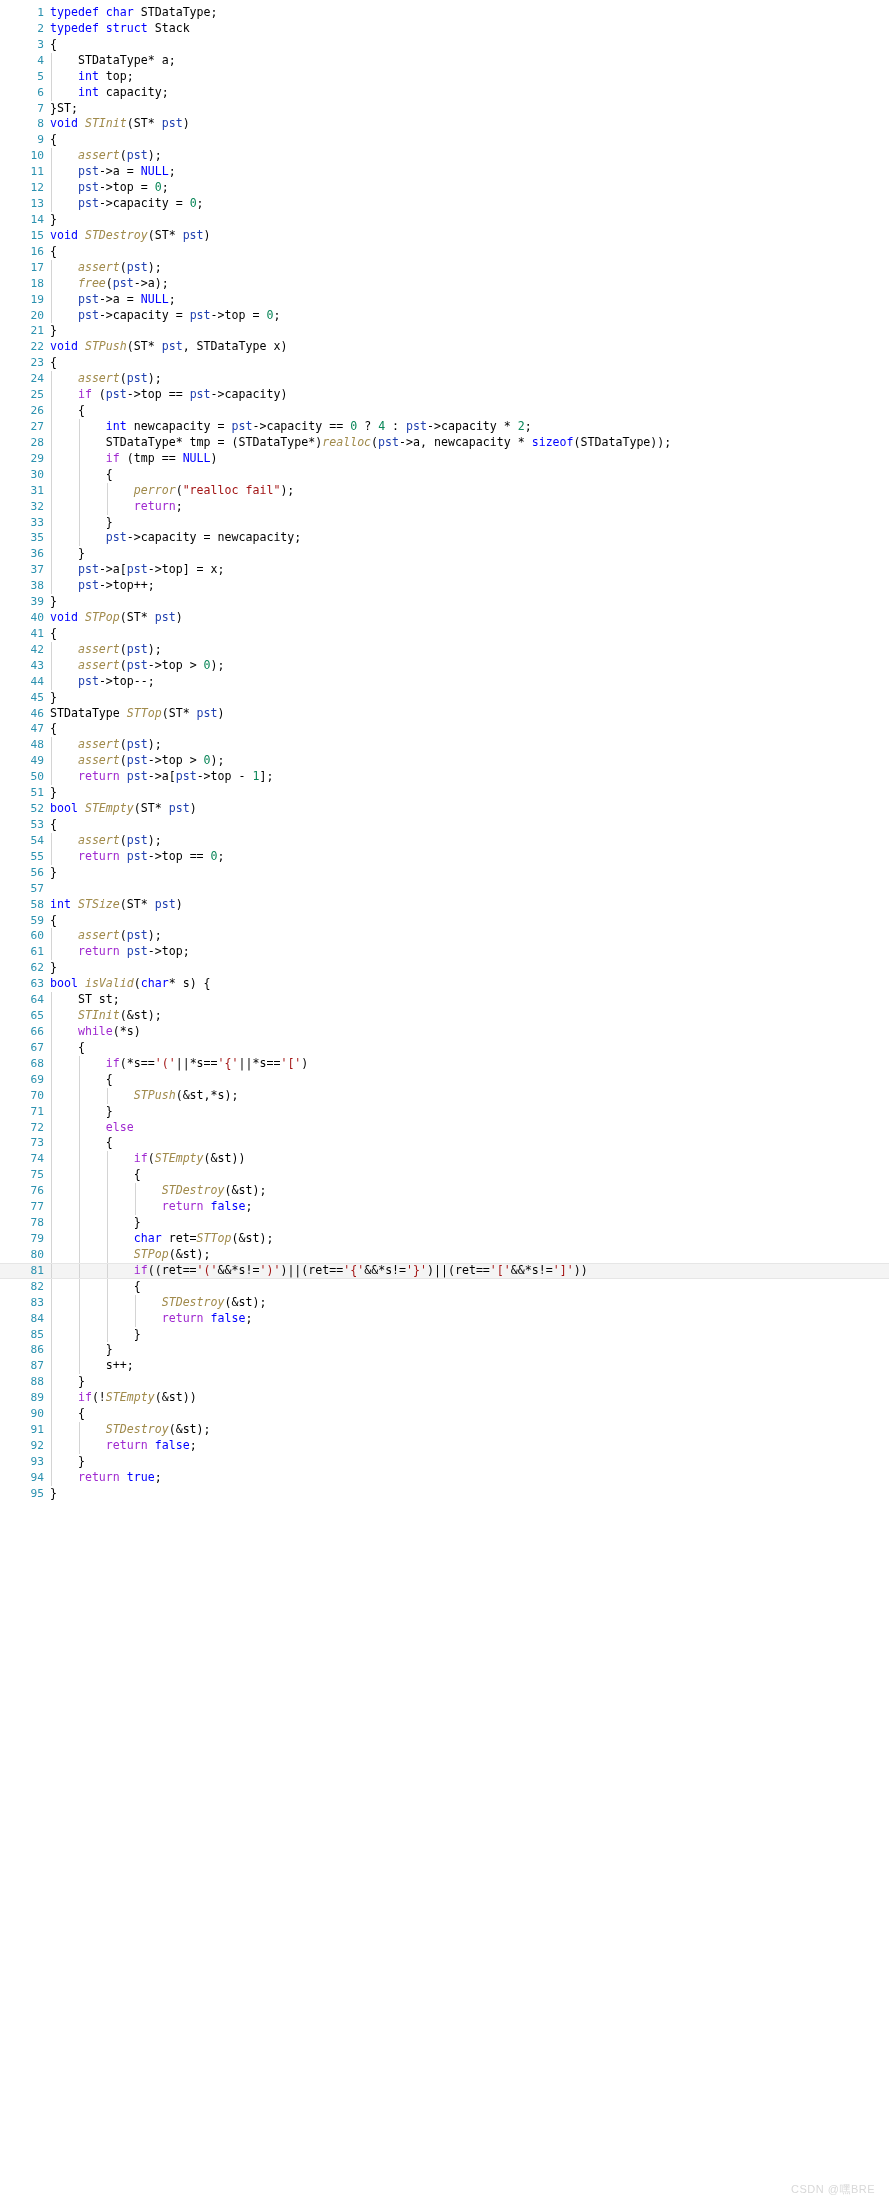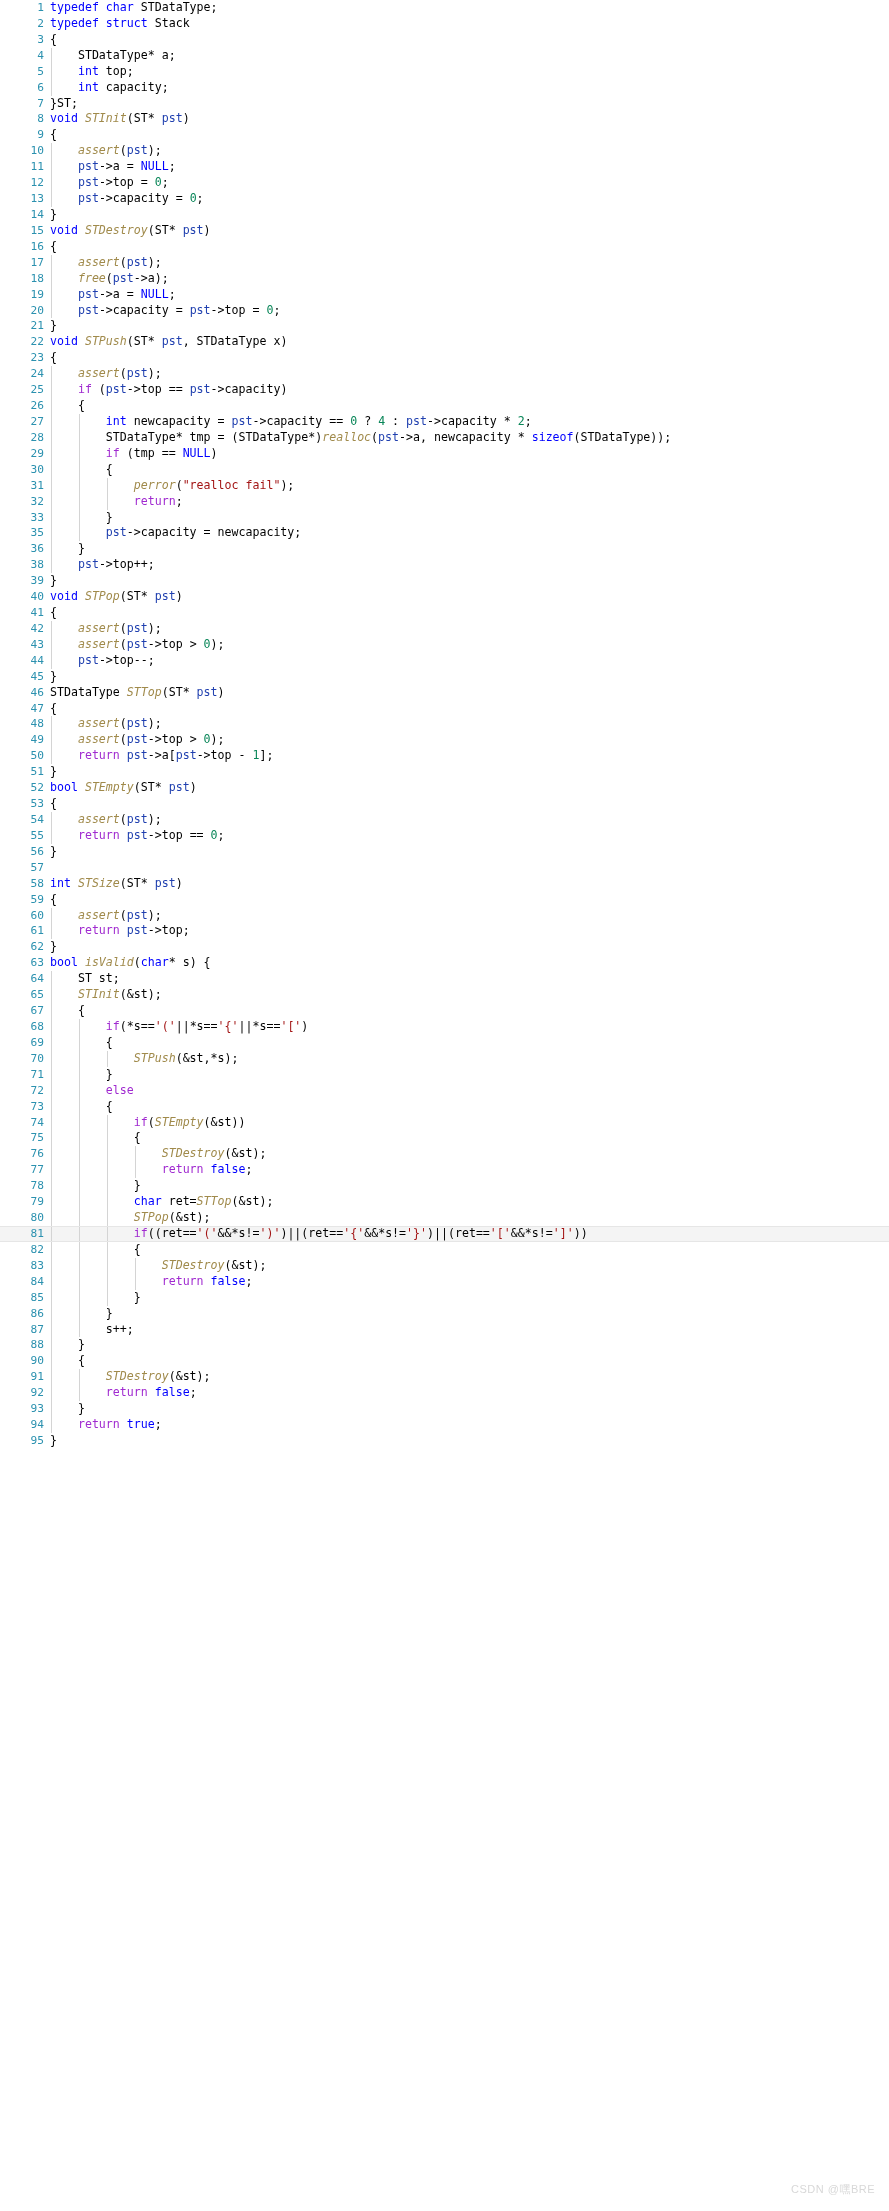"1 typedef char STDataType;" .code-area { padding-top: none -> 5px }
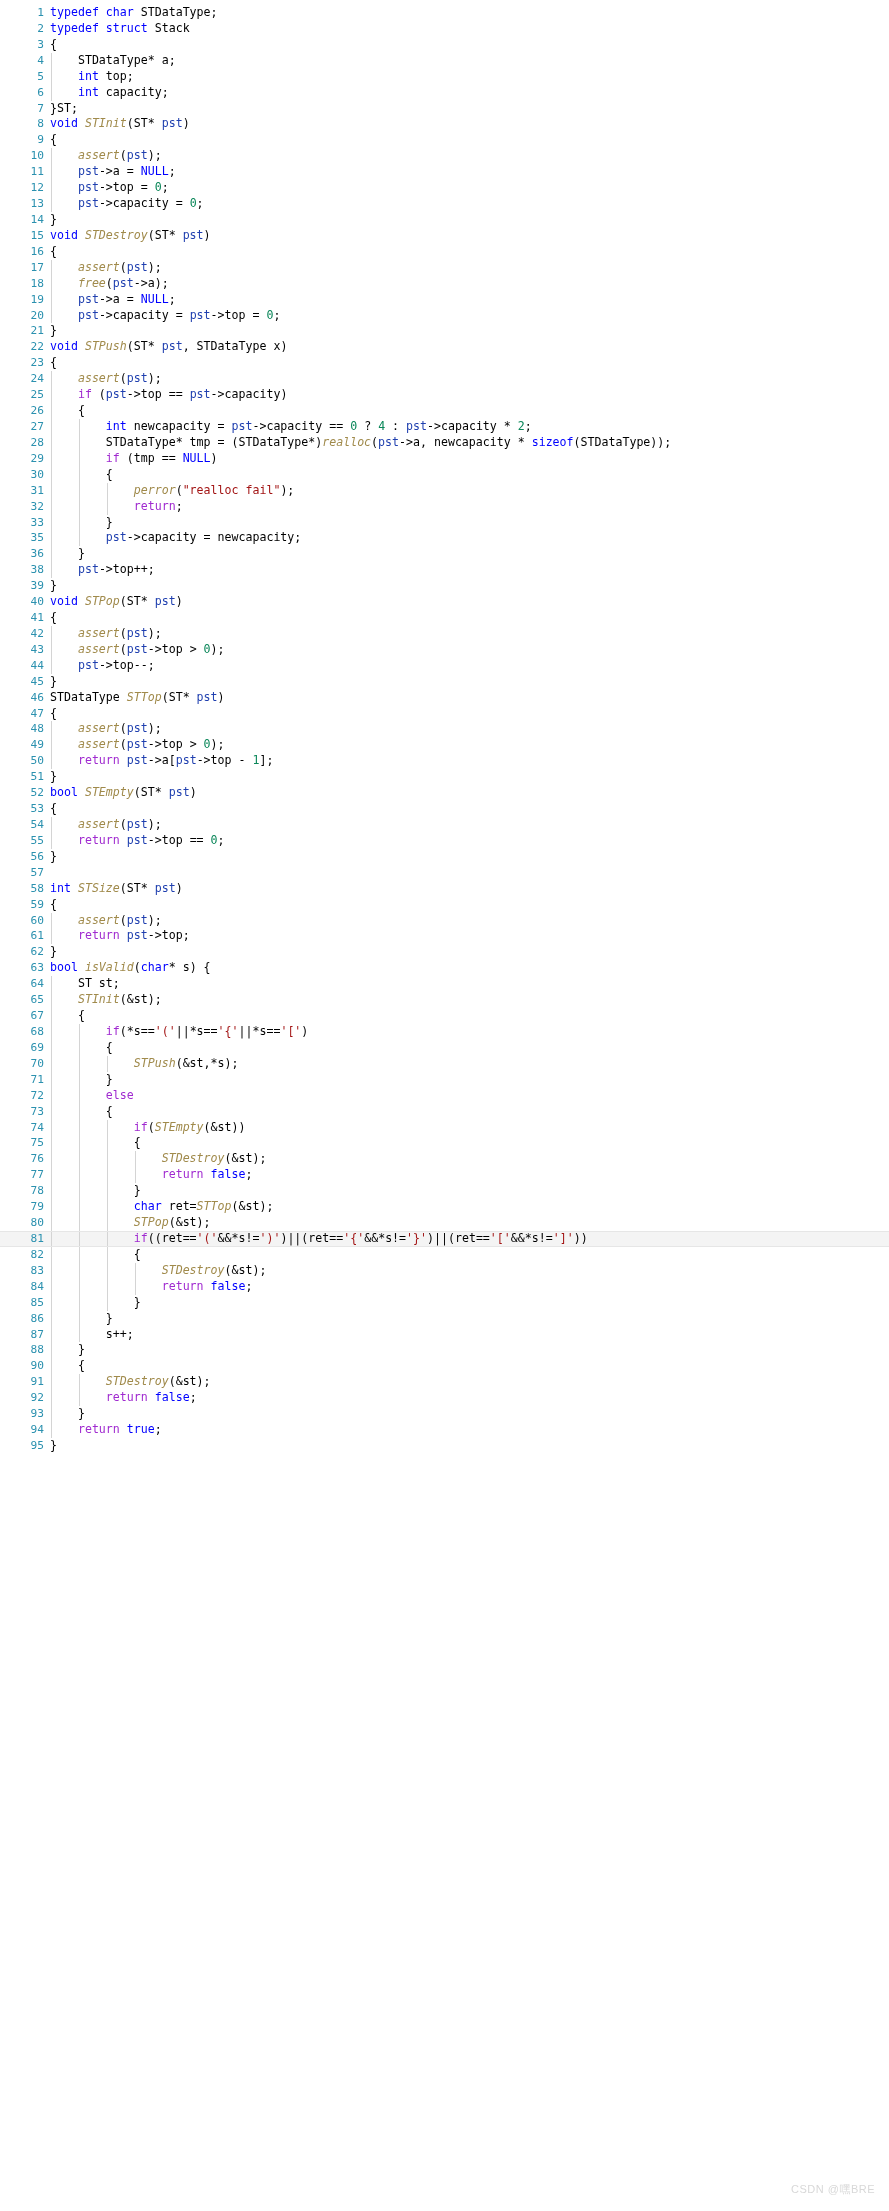"37 pst->a[pst->top] = x;" div.line { html: none -> <div><span>37</span><span><span><span></span></span><span> </span><span>pst</span><span>-&gt;a[</span><span>pst</span><span>-&gt;top] = x;</span></span></div> }
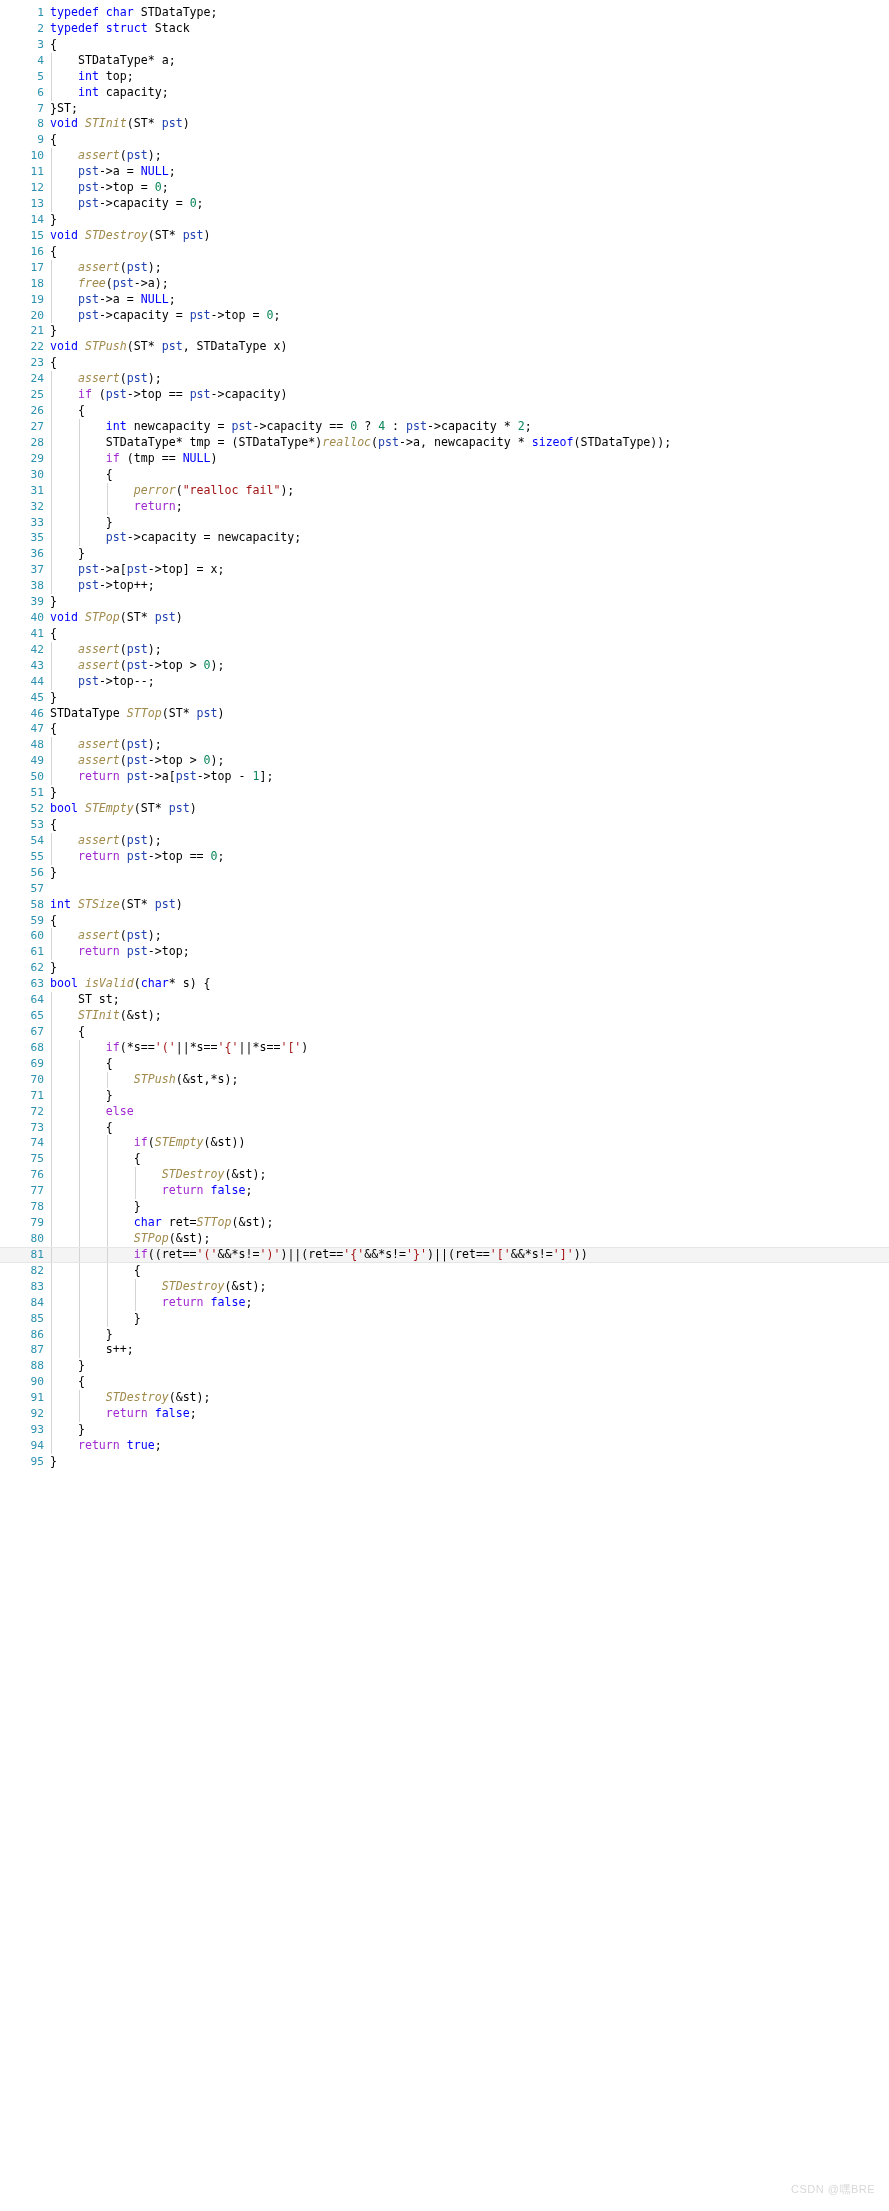"66 while(*s)" div.line { html: none -> <div><span>66</span><span><span><span></span></span><span> </span><span>while</span><span>(*s)</span></span></div> }
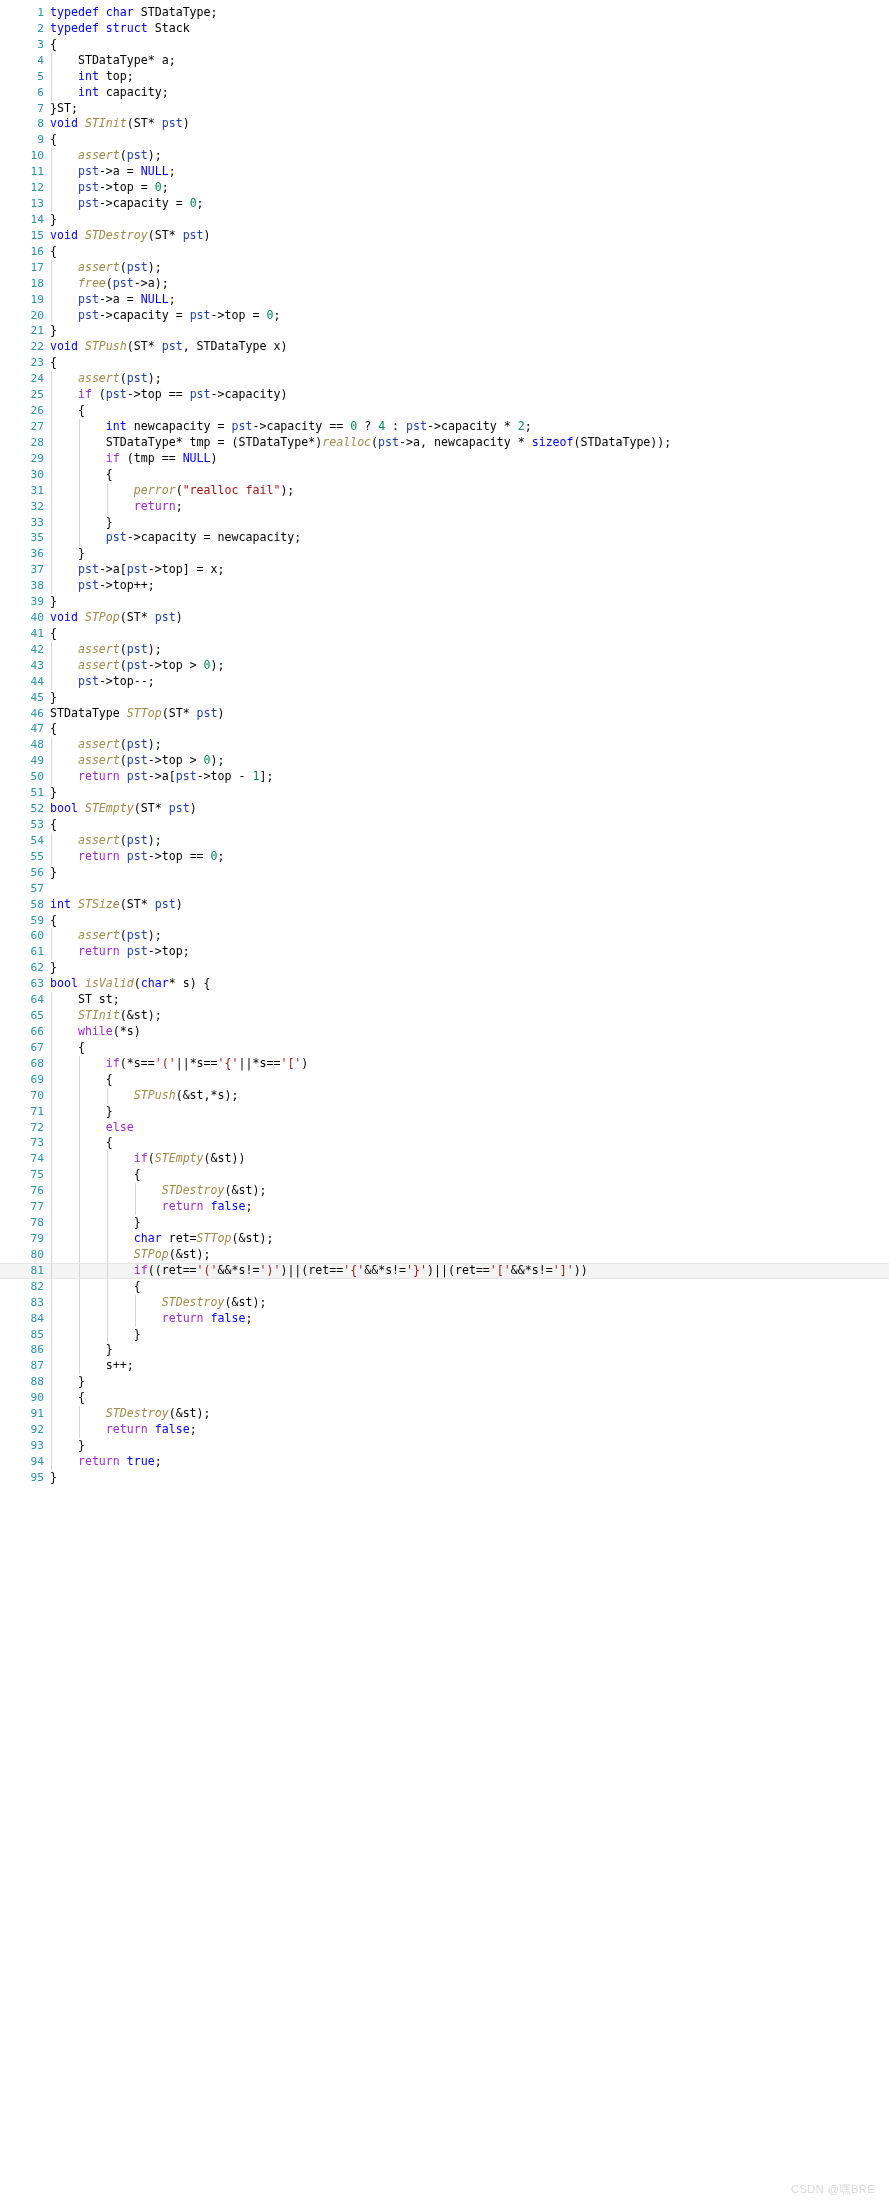"89 if(!STEmpty(&st))" div.line { html: none -> <div><span>89</span><span><span><span></span></span><span> </span><span>if</span><span>(!</span><span>STEmpty</span><span>(&amp;st))</span></span></div> }
